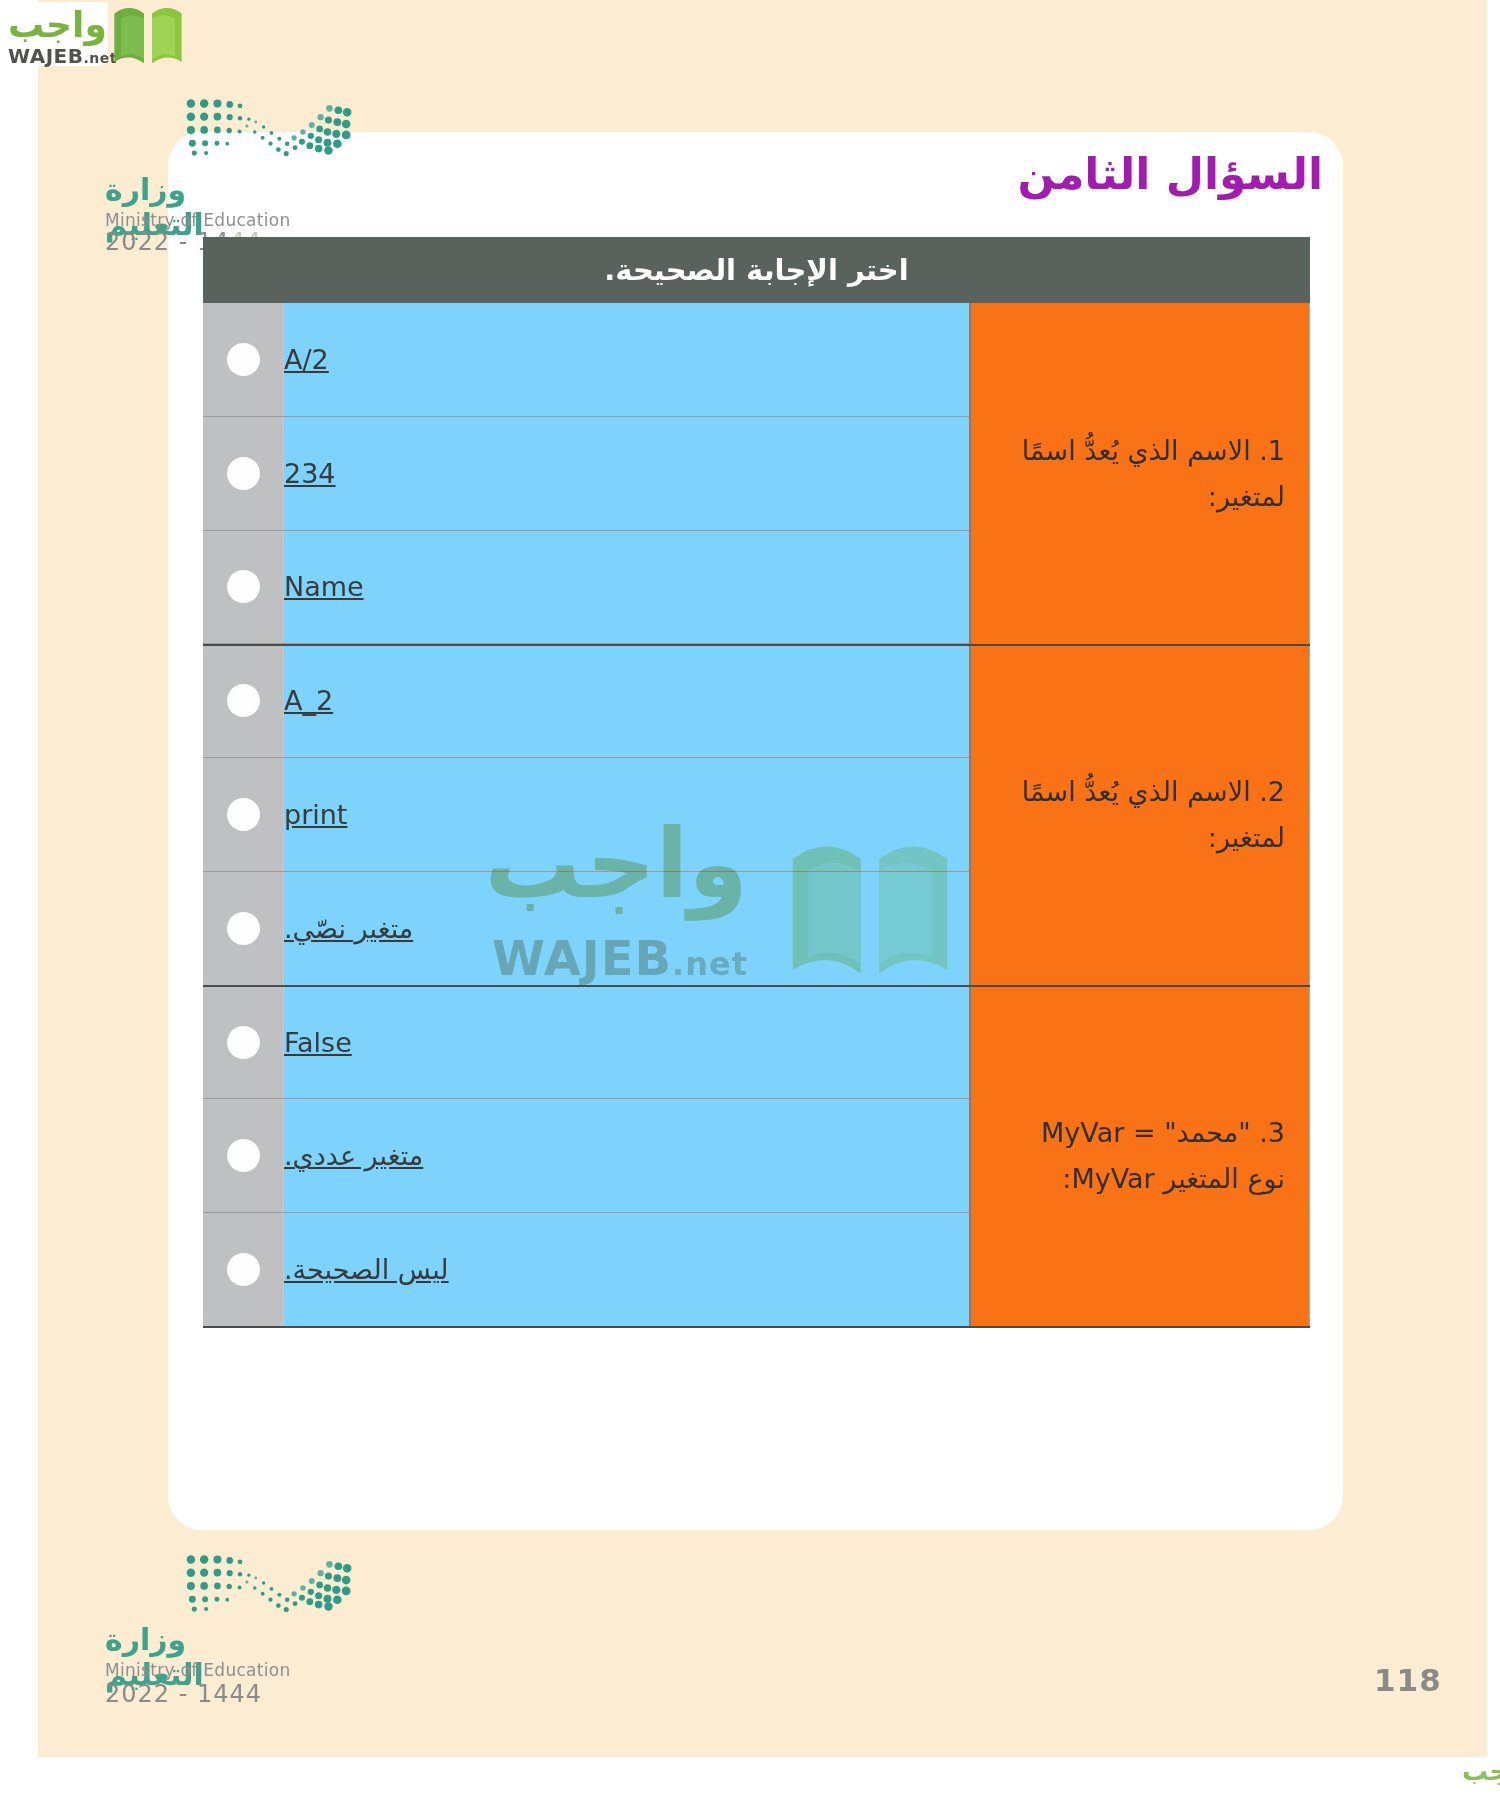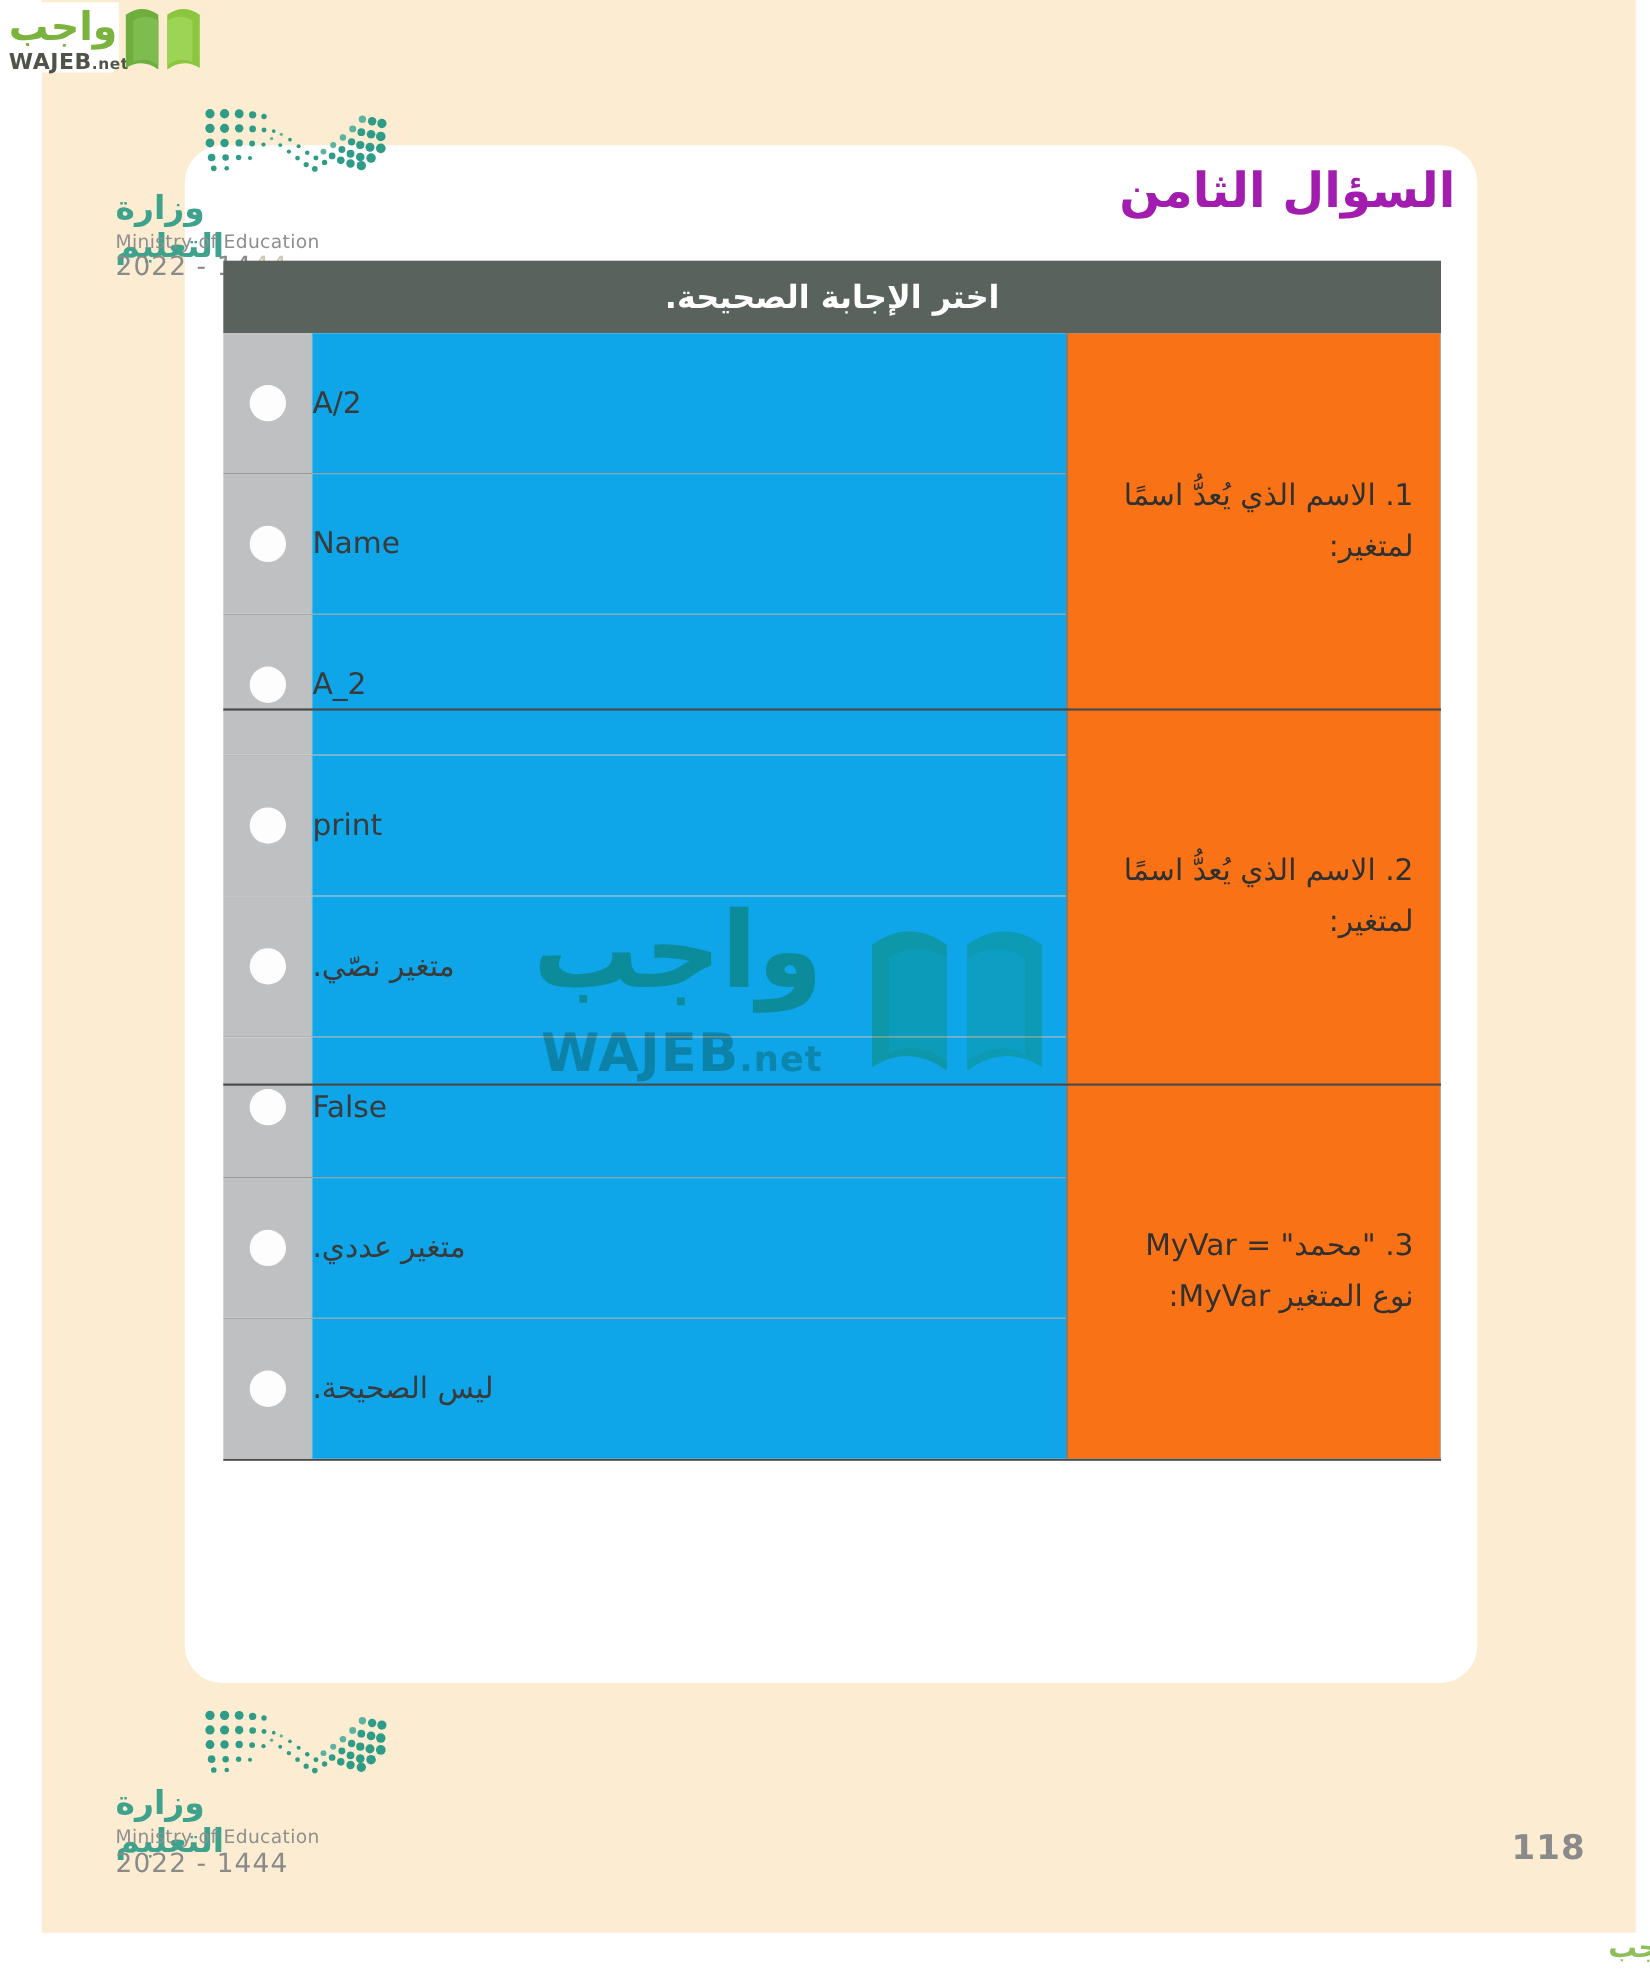"A/2" .acell { background: #0ea5e9 -> #7dd3fc; text-decoration: none -> underline }
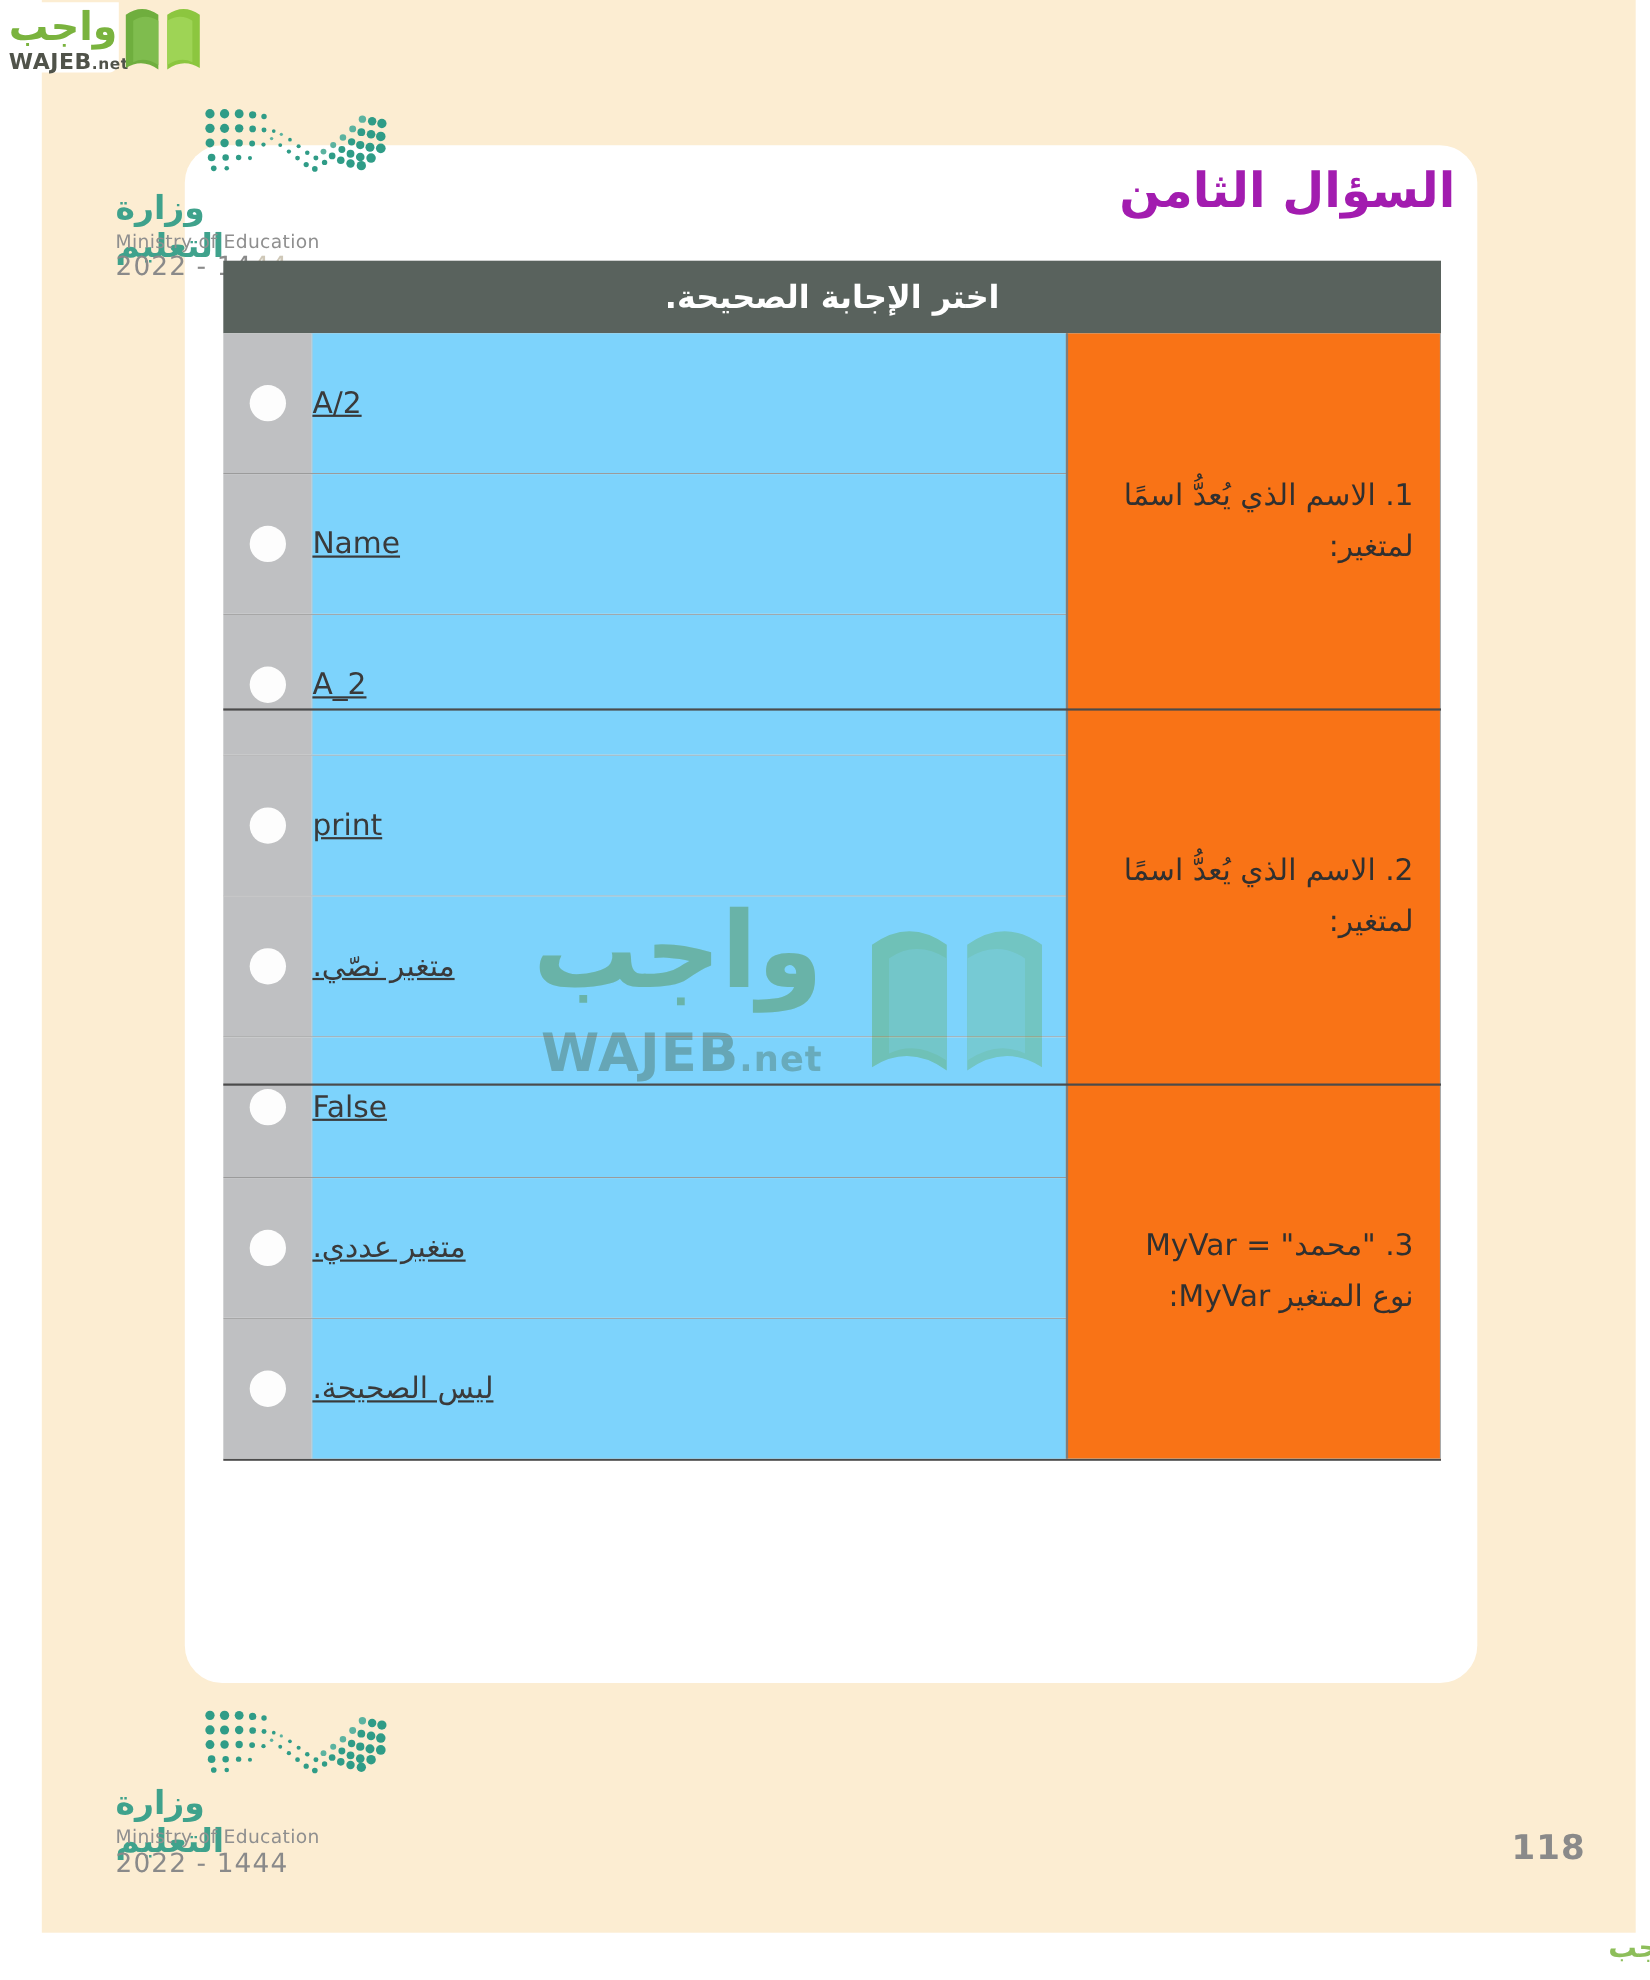"234" div.row { html: none -> <div> <div> <span></span> </div> <div> <span>234</span> </div> </div> }
